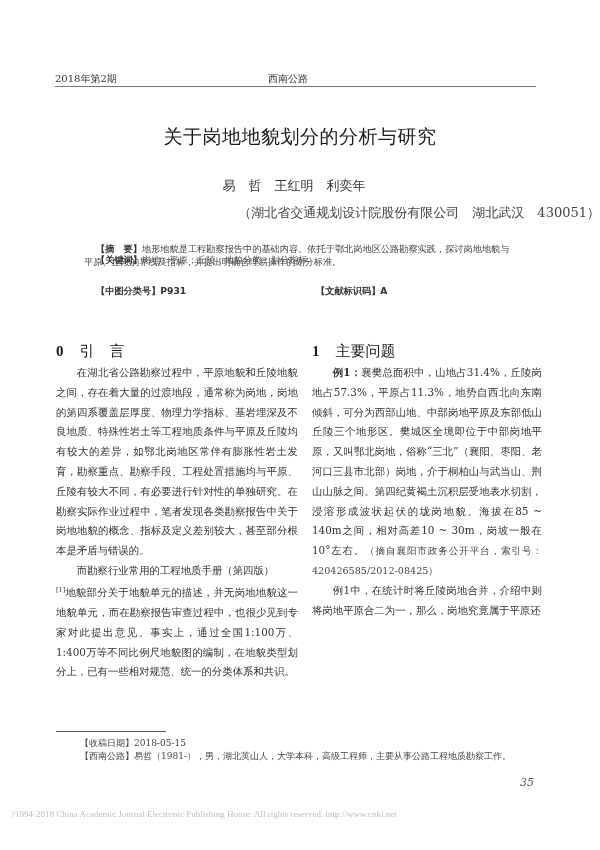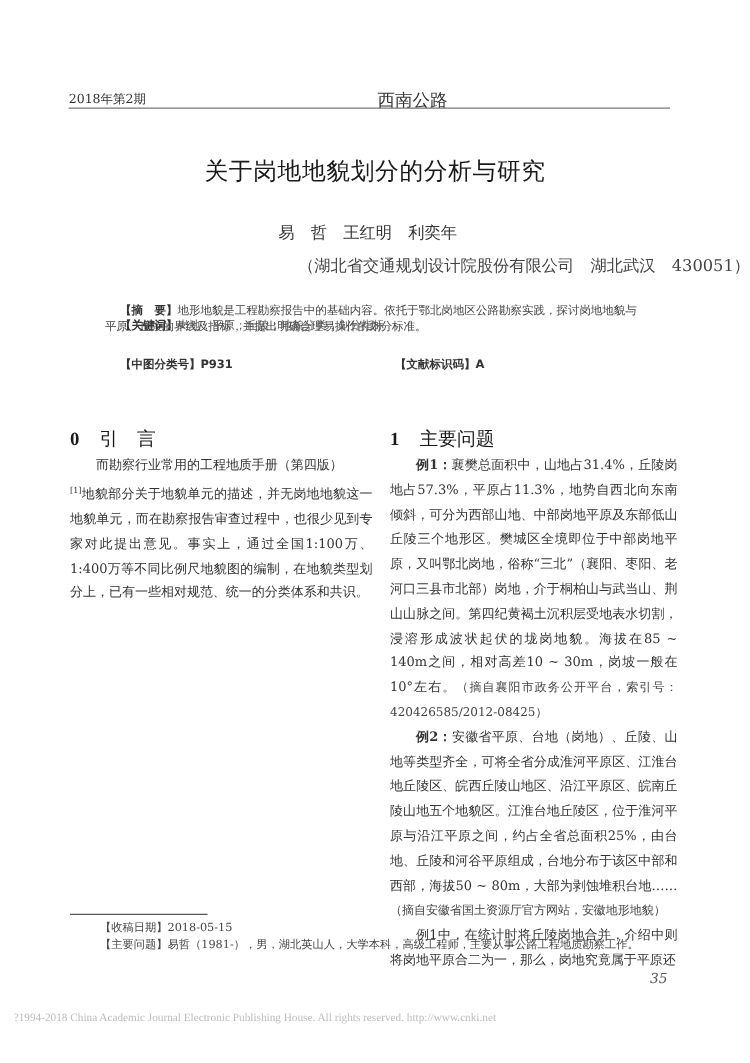"西南公路" .header-center { font-size: 14px -> 10px; margin-left: 34px -> none }
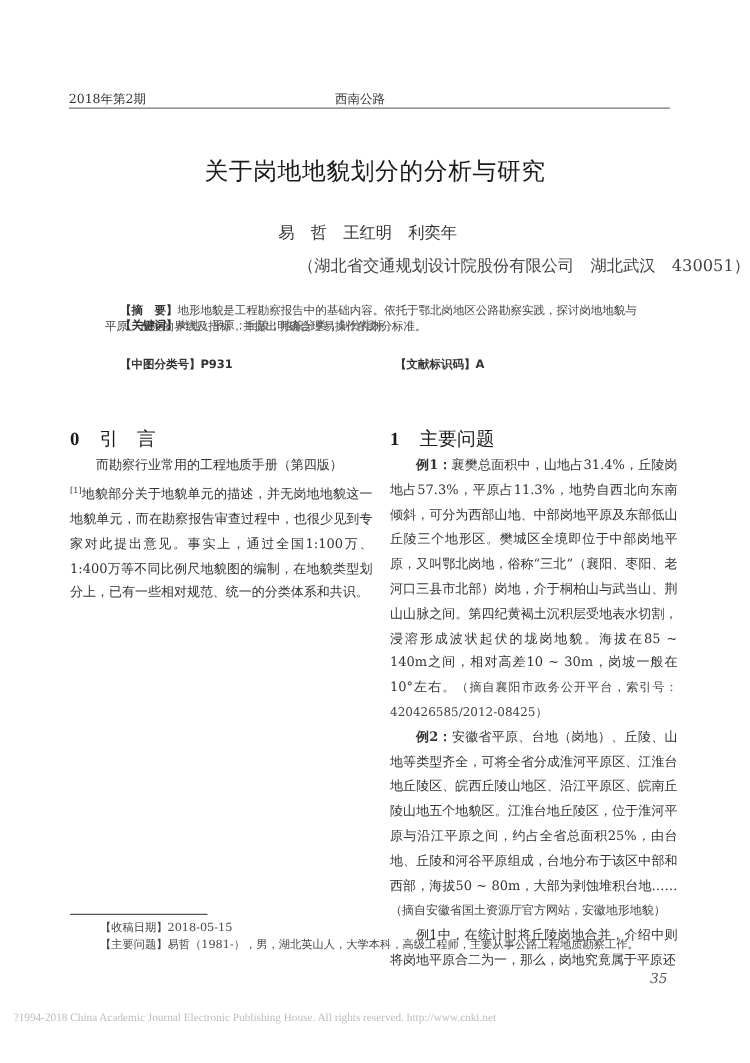"在湖北省公路勘察过程中，平原地貌和丘陵地貌之间，存在着大量的过渡地段，通常称为岗" p { html: none -> <p>在湖北省公路勘察过程中，平原地貌和丘陵地貌之间，存在着大量的过渡地段，通常称为岗地，岗地的第四系覆盖层厚度、物理力学指标、基岩埋深及不良地质、特殊性岩土等工程地质条件与平原及丘陵均有较大的差异，如鄂北岗地区常伴有膨胀性岩土发育，勘察重点、勘察手段、工程处置措施均与平原、丘陵有较大不同，有必要进行针对性的单独研究。在勘察实际作业过程中，笔者发现各类勘察报告中关于岗地地貌的概念、指标及定义差别较大，甚至部分根本是矛盾与错误的。</p> }
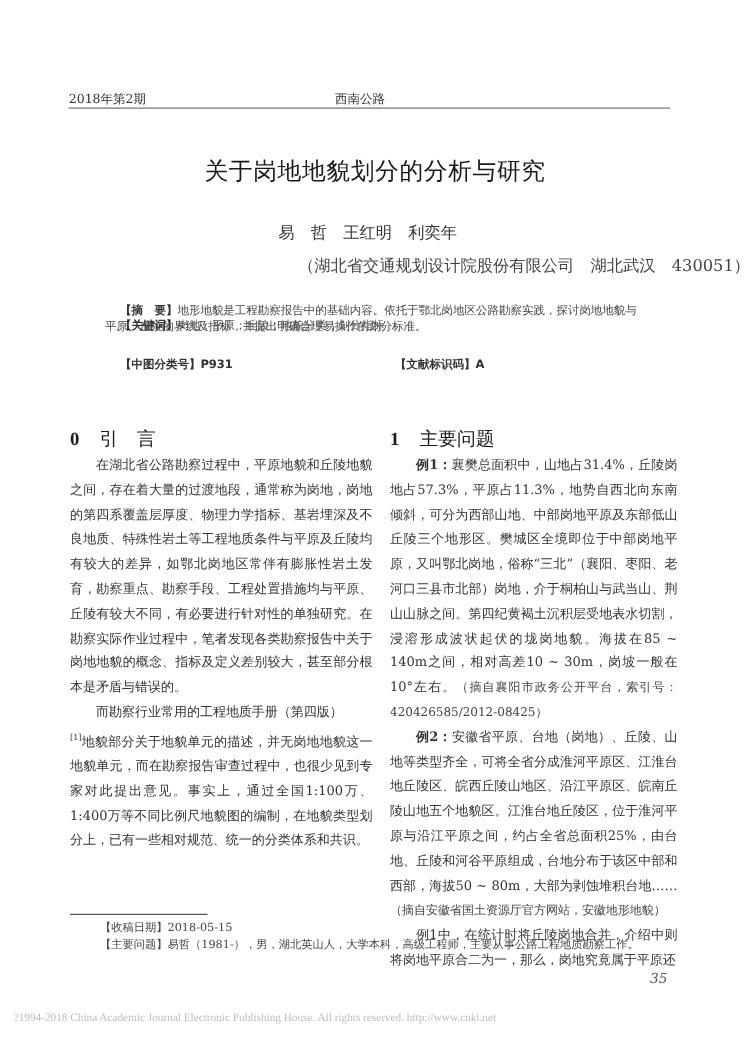"例2：安徽省平原、台地（岗地）、丘陵、山地等类型齐全，可将全省分成淮河平原区、江" p { html: <p><span>例2：</span><span>安徽省平原、台地（岗地）、丘陵、山地等类型齐全，可将全省分成淮河平原区、江淮台地丘陵区、皖西丘陵山地区、沿江平原区、皖南丘陵山地五个地貌区。江淮台地丘陵区，位于淮河平原与沿江平原之间，约占全省总面积25%，由台地、丘陵和河谷平原组成，台地分布于该区中部和西部，海拔50 ~ 80m，大部为剥蚀堆积台地……</span><span>（摘自安徽省国土资源厅官方网站，安徽地形地貌）</span></p> -> none }
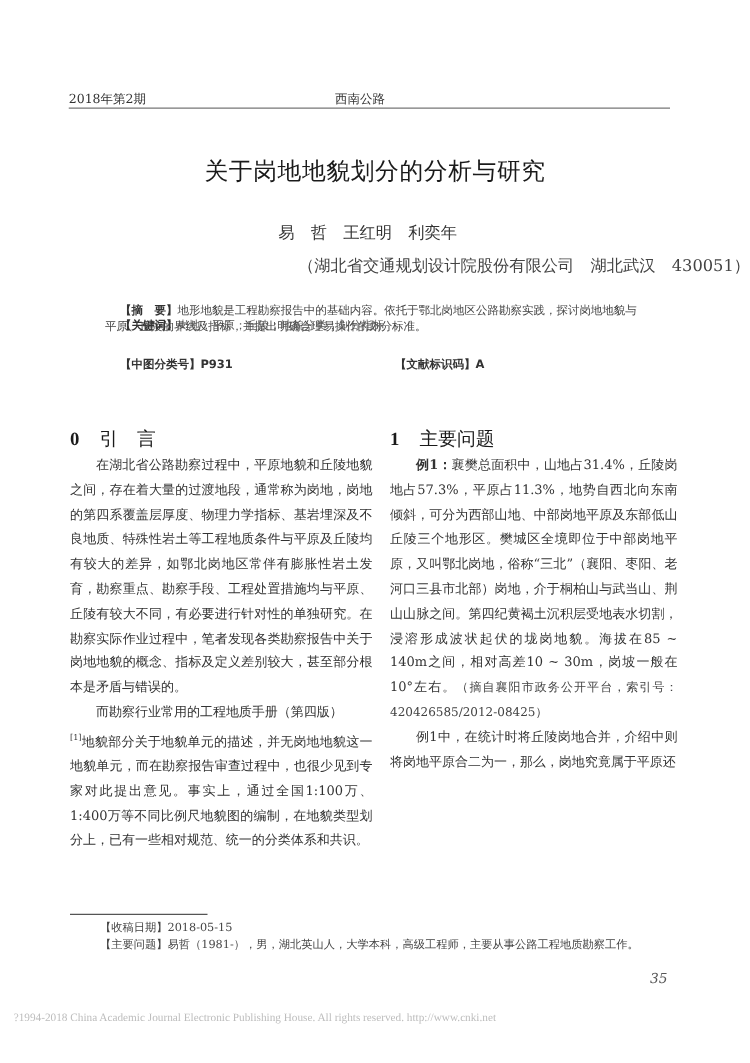"【主要问题】" span { text: 主要问题 -> 西南公路 }
